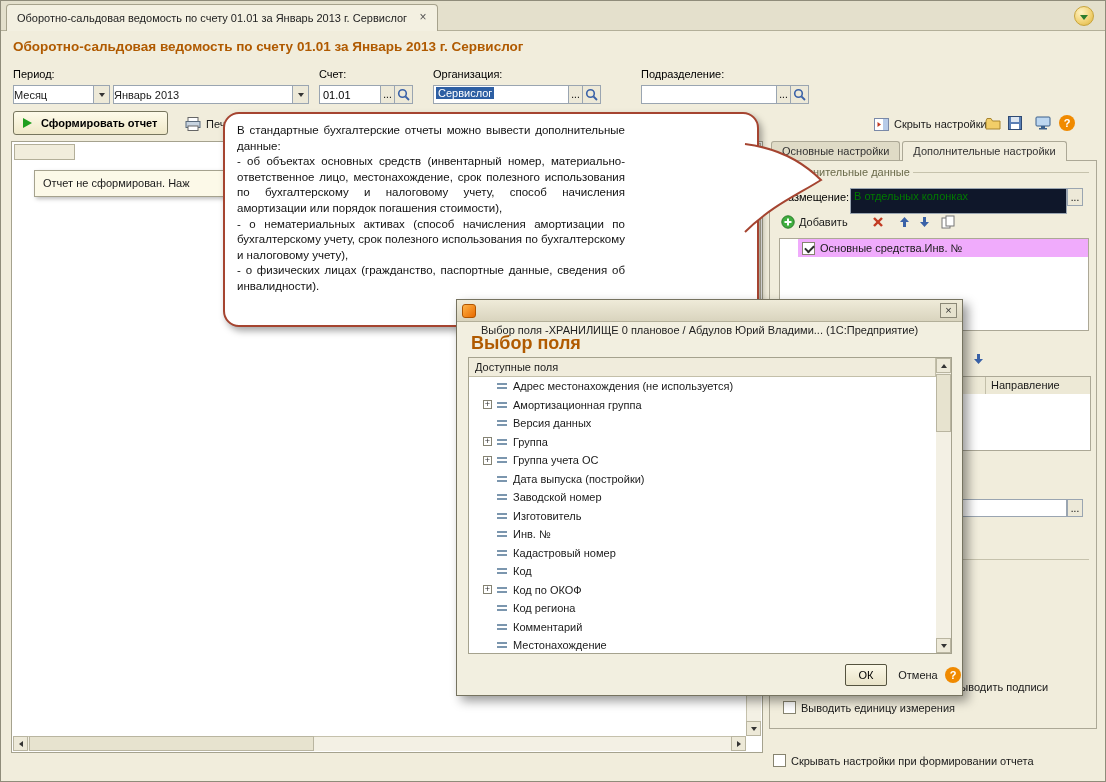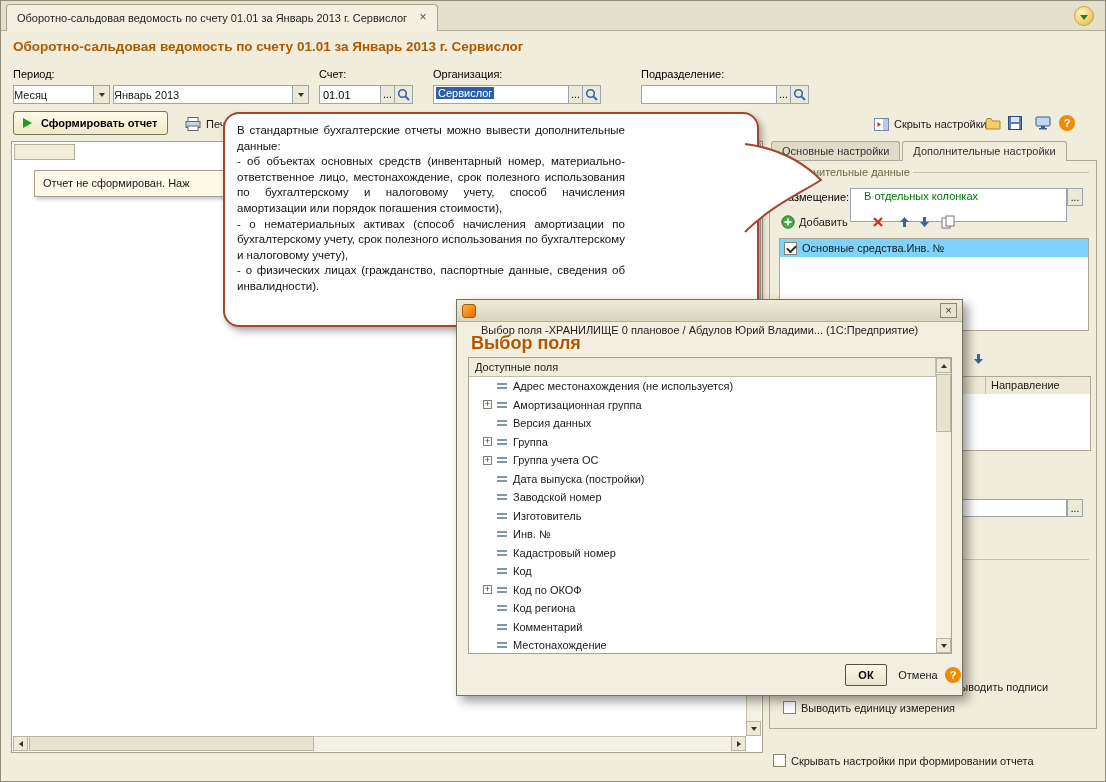"В отдельных колонках" .combo2 { background: #ffffff -> #0f172a; height: 34px -> 26px; padding: 1px 13px -> 1px 3px }
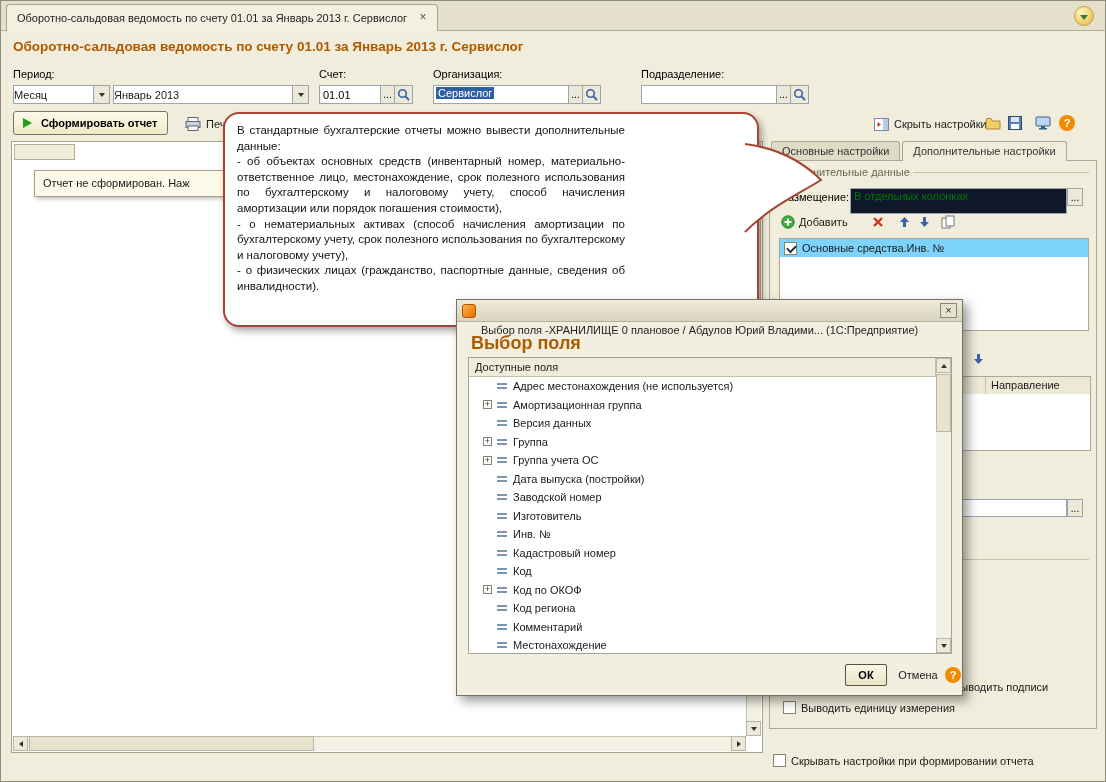"Основные средства.Инв. №" .fl-row.selected { background: #7dd3fc -> #f0abfc; margin-left: none -> 18px }
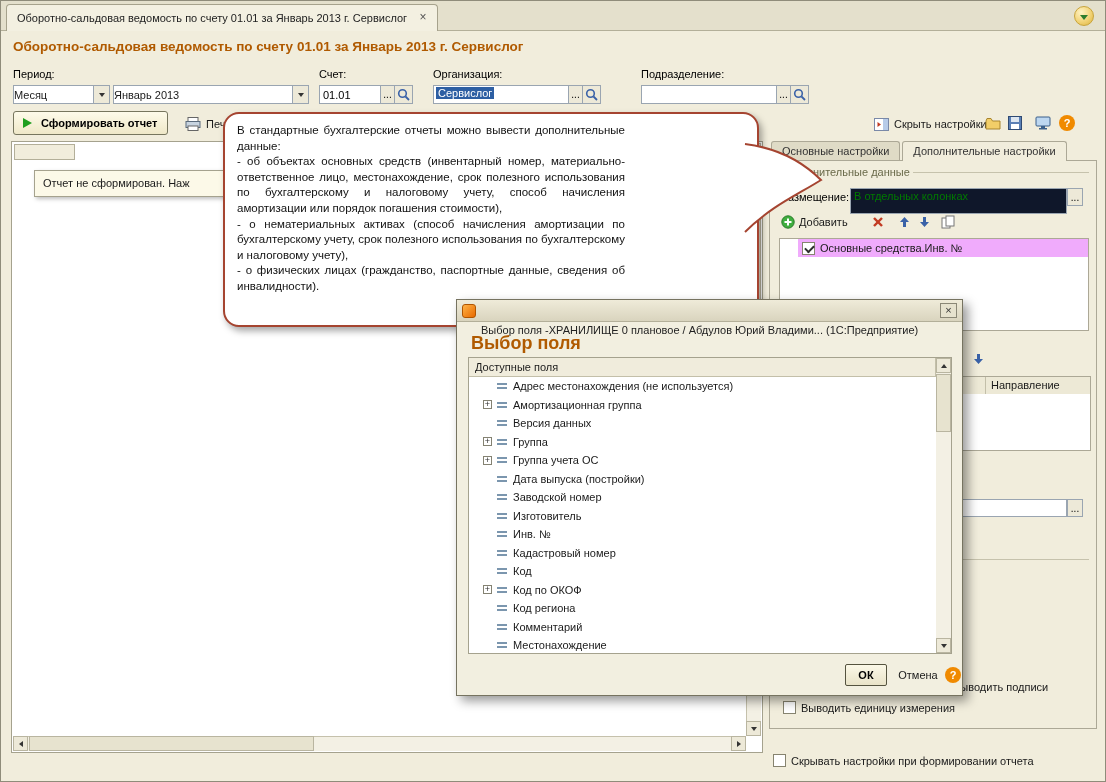"ОК" .btn-ok { font-weight: bold -> normal }
